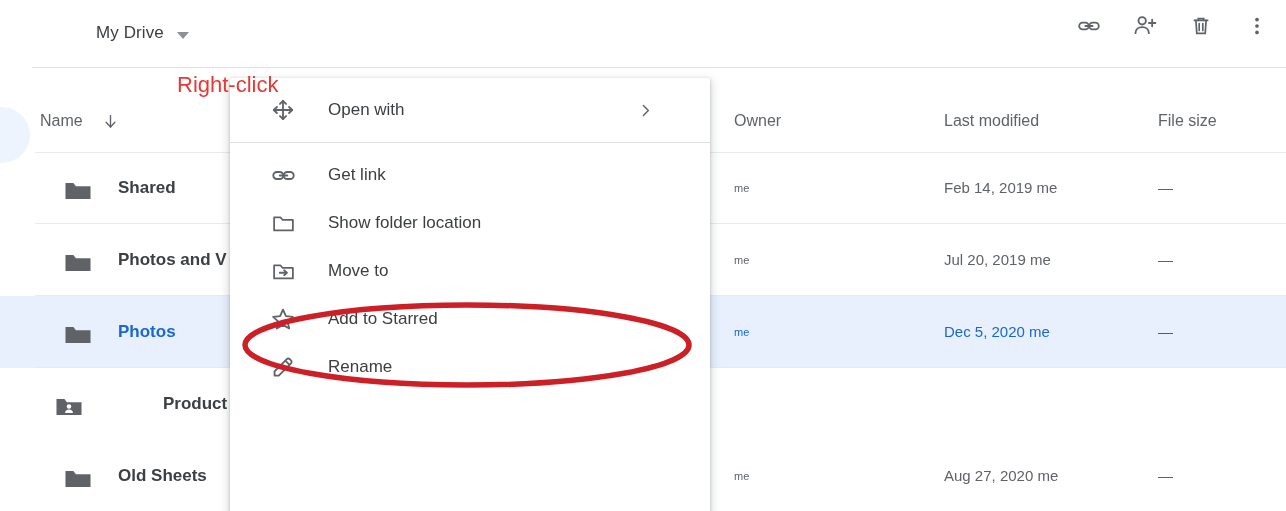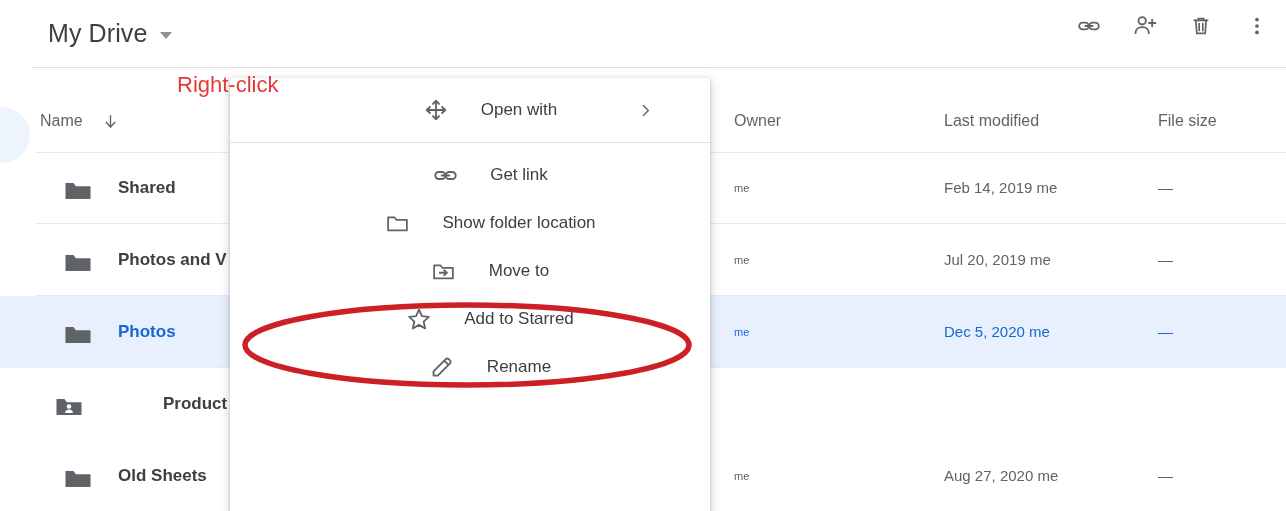"My Drive" .drive-title { font-size: 25px -> 17px; margin-left: none -> 48px }
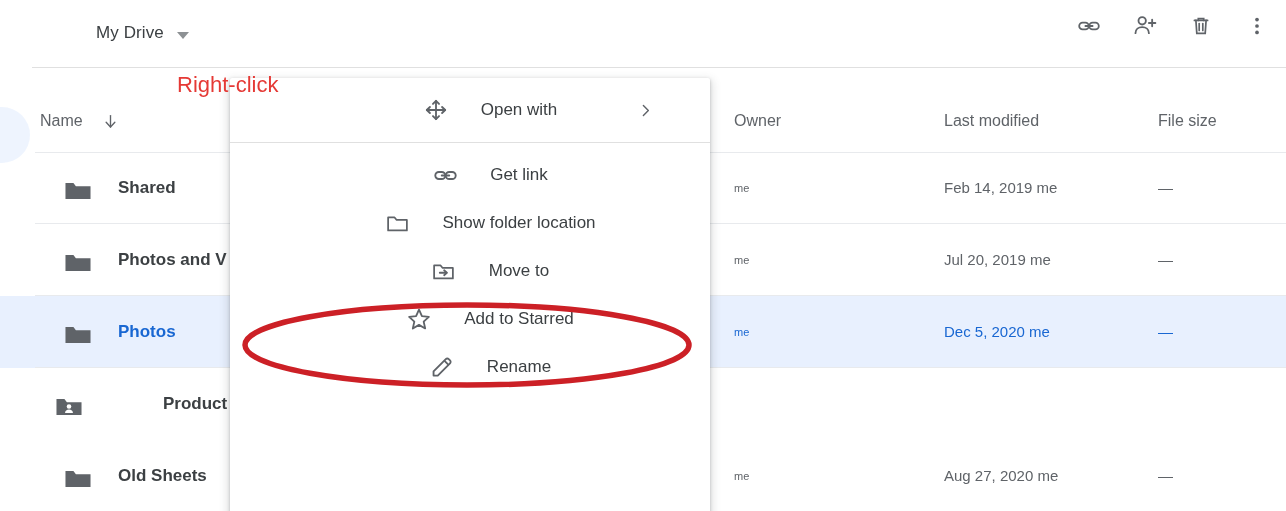"Open with" .ctx-item { justify-content: center -> none }
